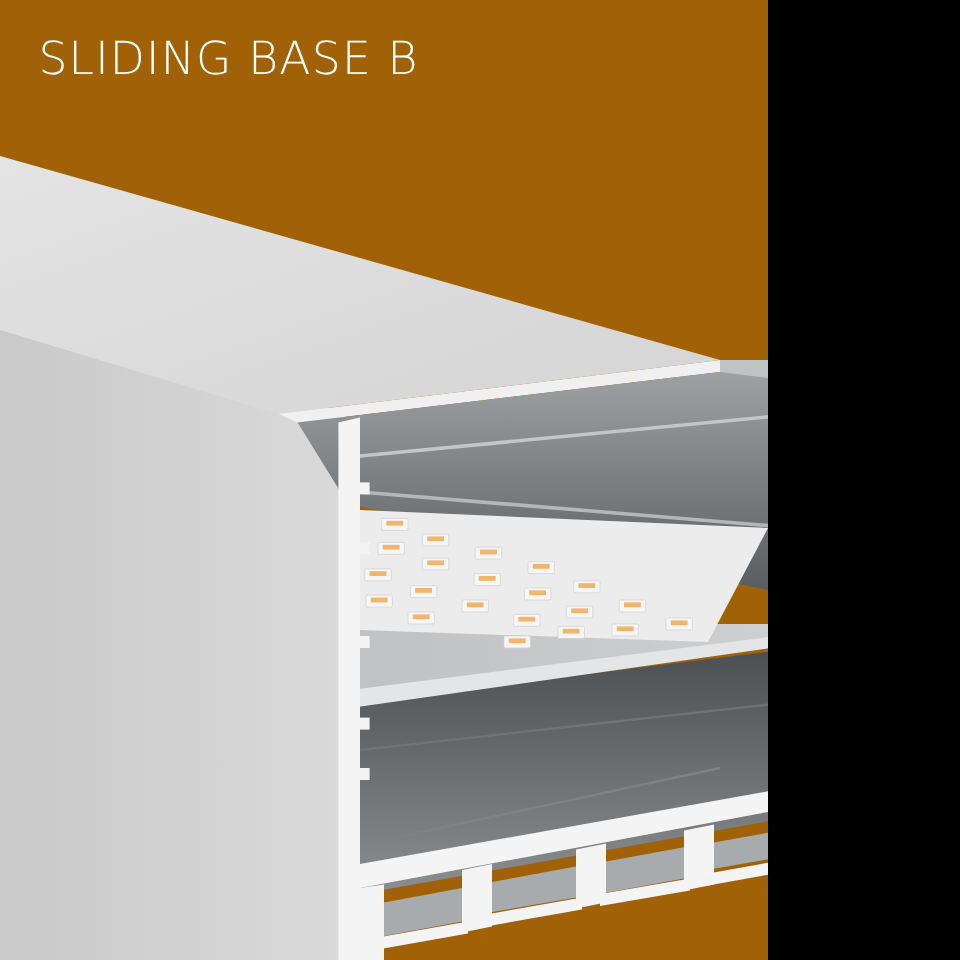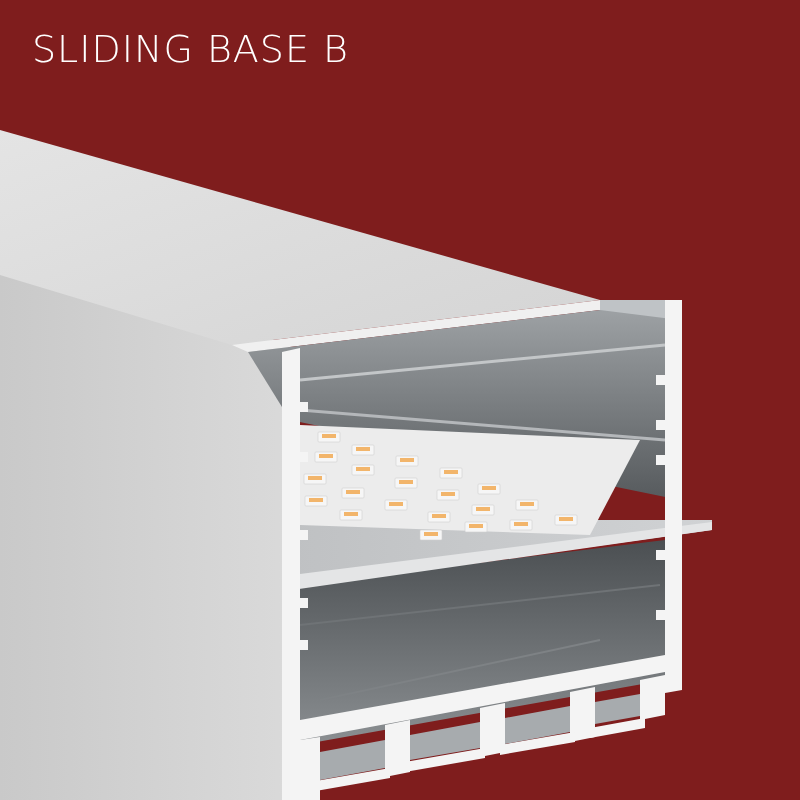"SLIDING BASE B" .canvas { background: #7f1d1d -> #a16207; width: 800px -> 640px }
